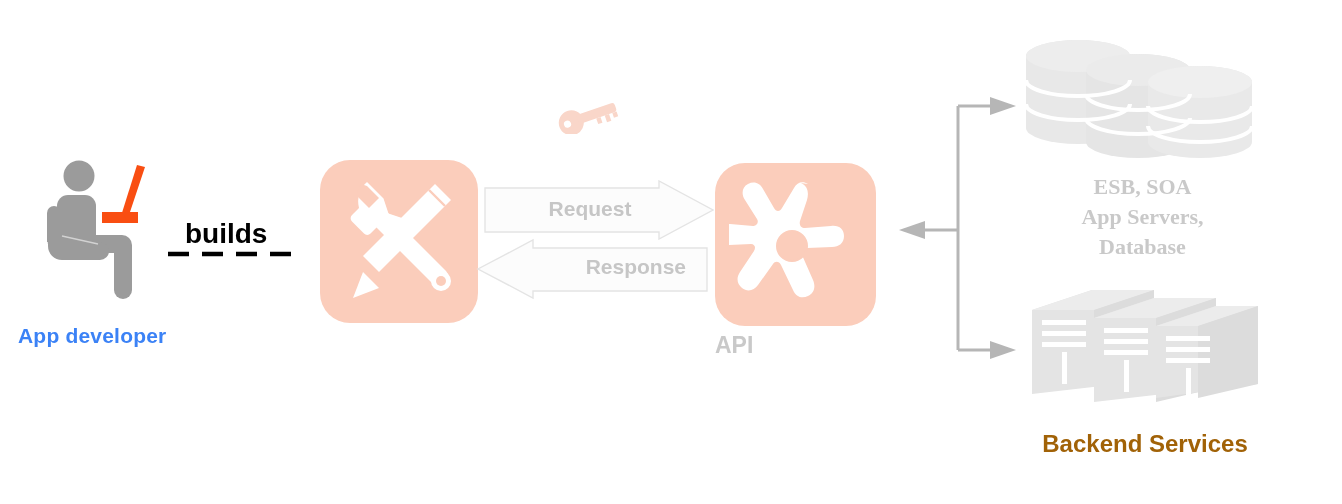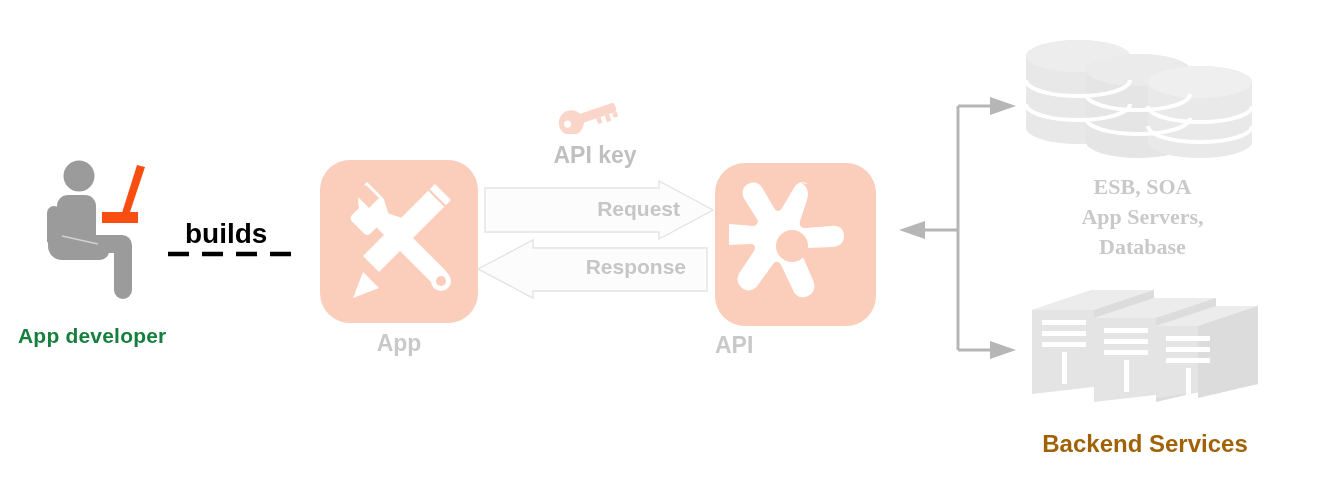"API key" div.abs { html: <div>API key</div> -> none }
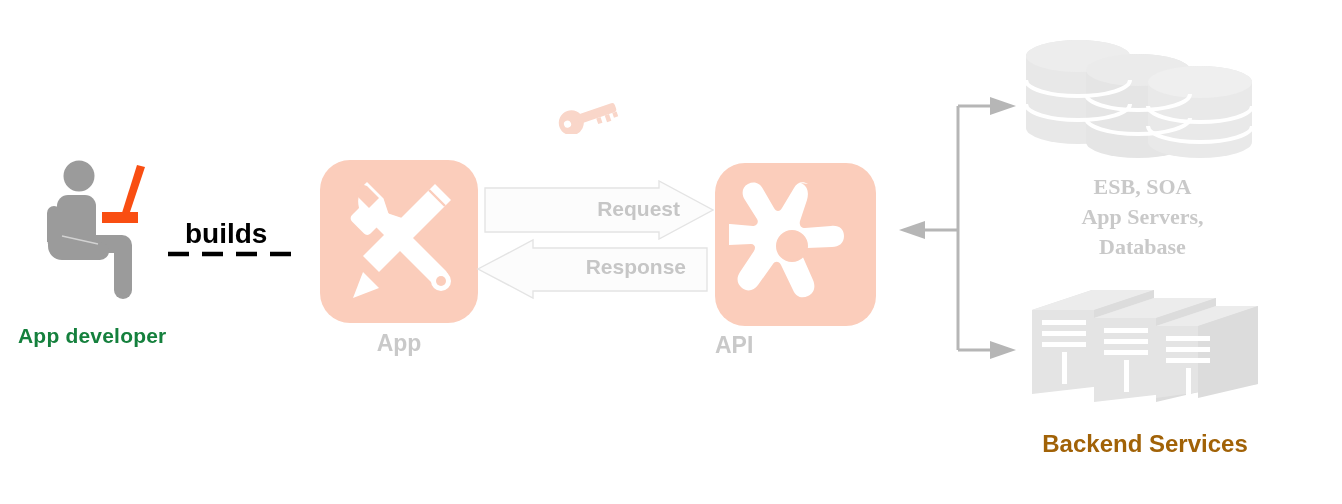"Request" #request-label { text-align: right -> center }
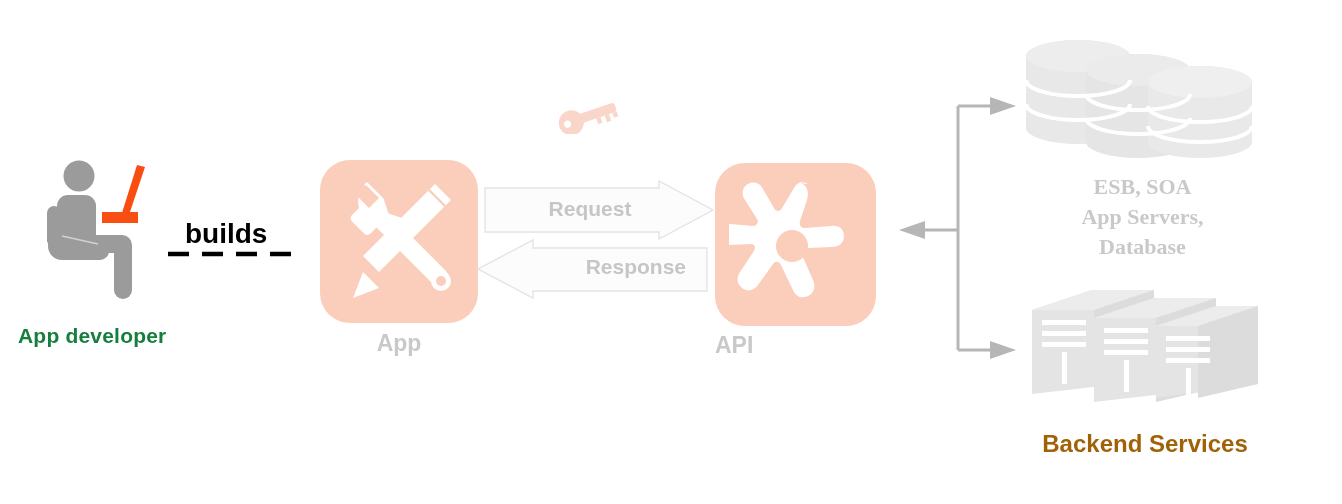"App developer" #developer-label { color: #15803d -> #3b82f6 }
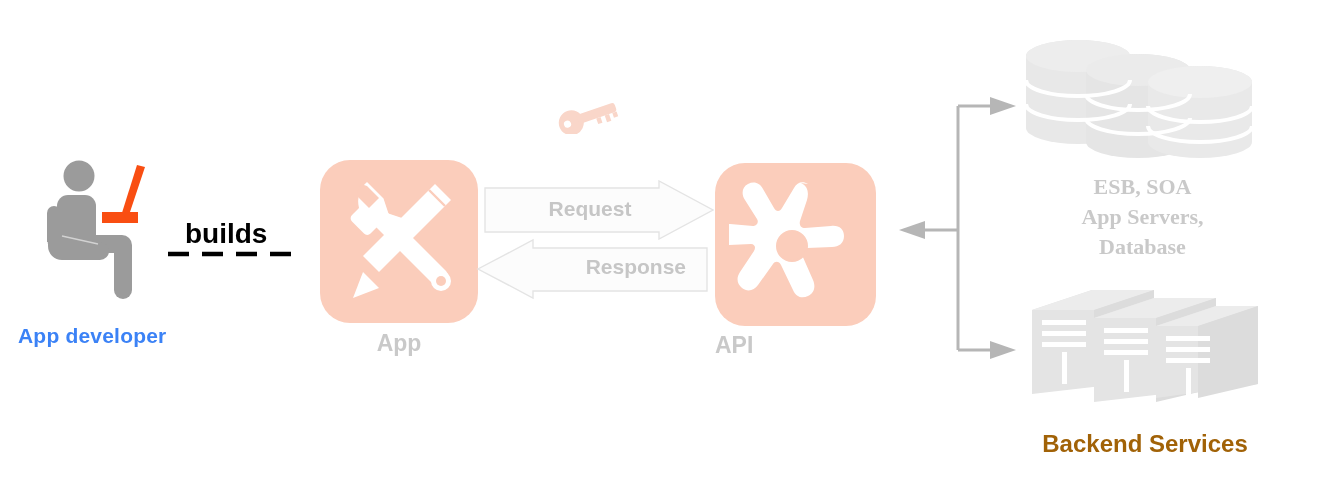"App" div.abs { html: <div>App</div> -> none }
